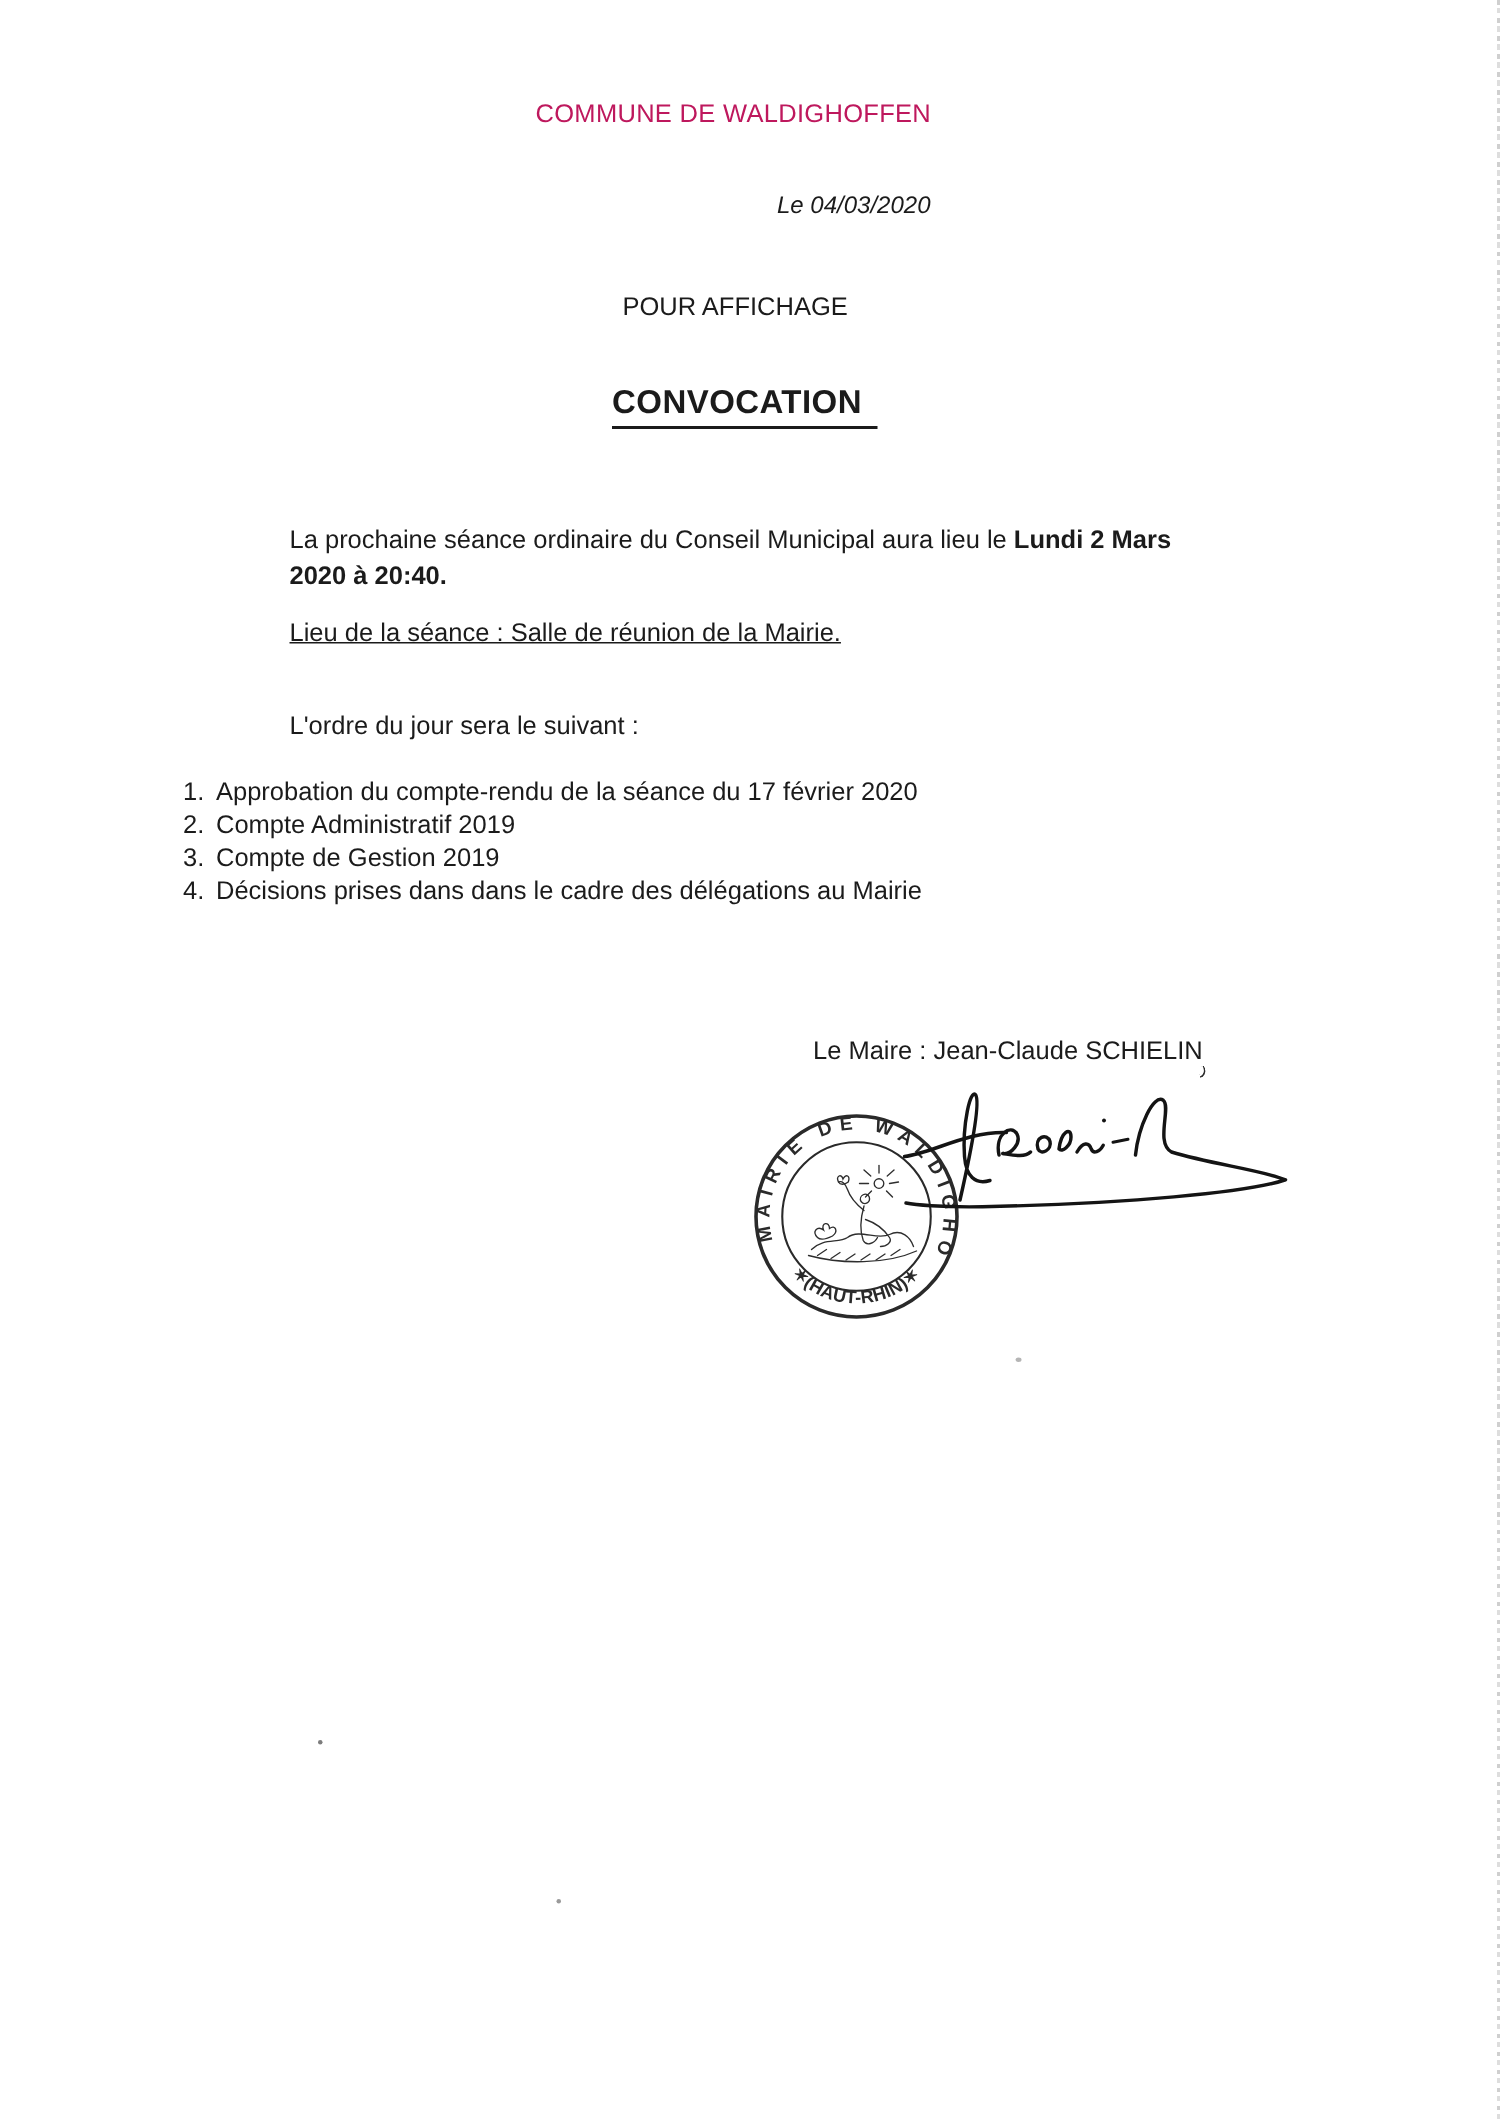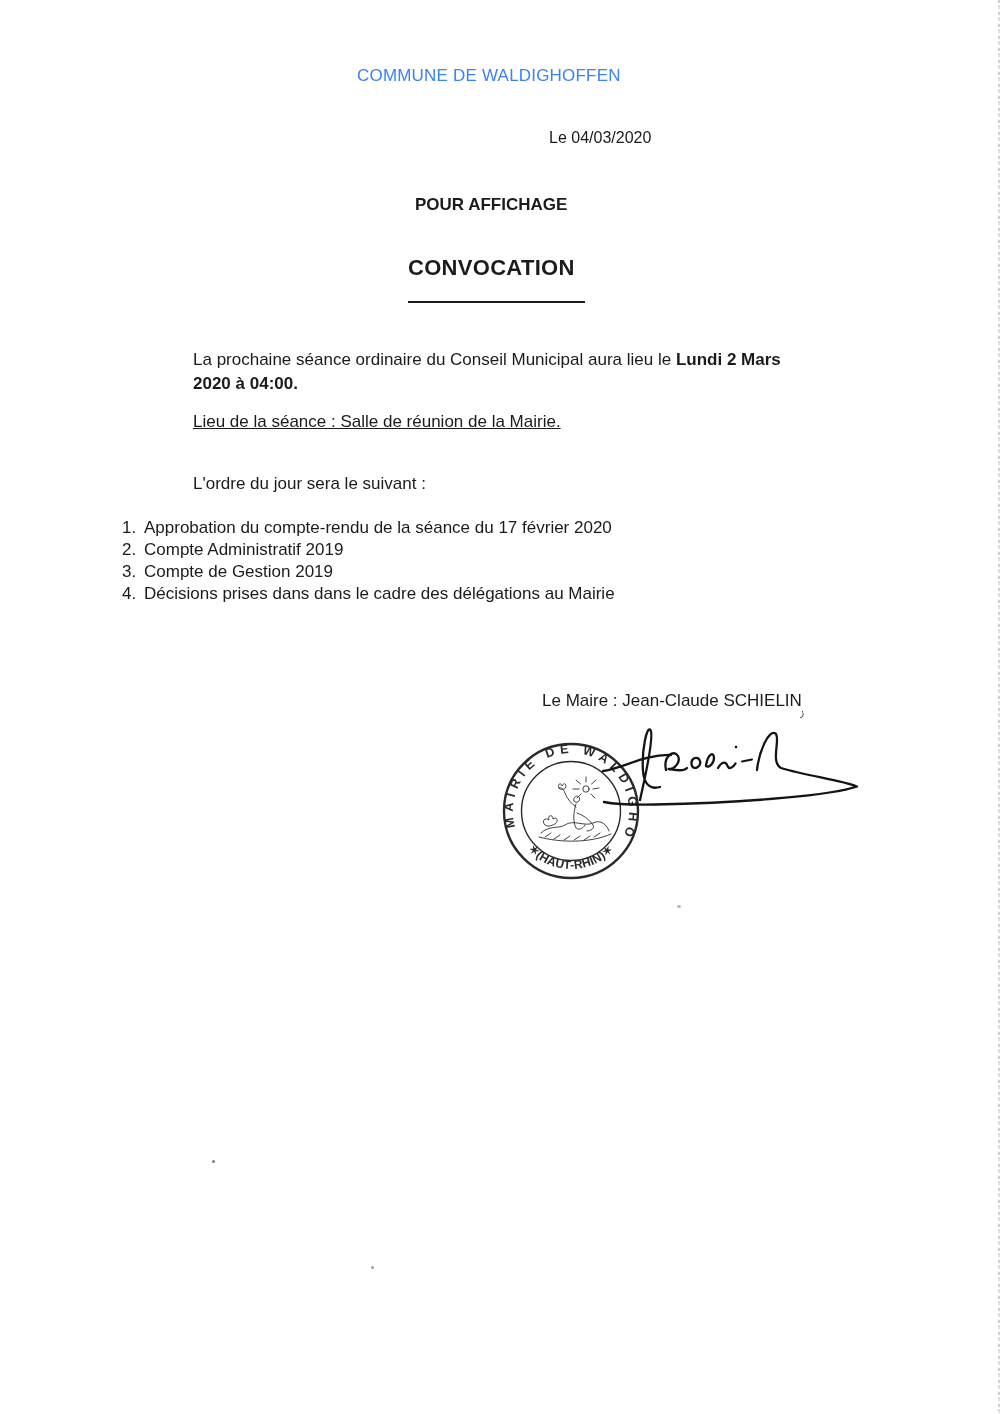"COMMUNE DE WALDIGHOFFEN" .commune-heading { color: #3b82f6 -> #be185d }
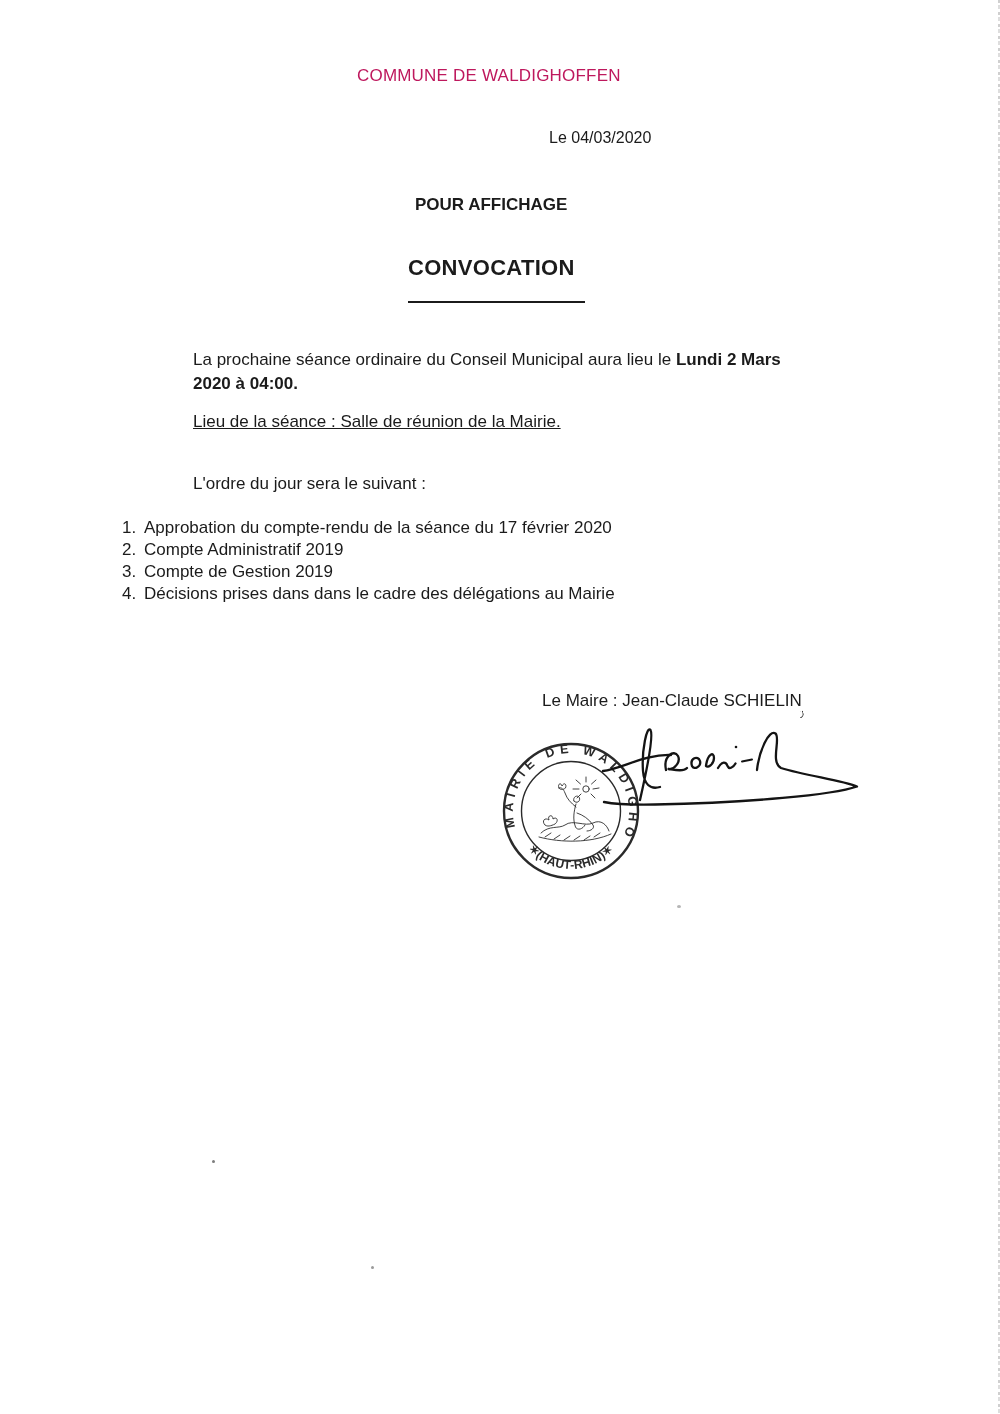"Le 04/03/2020" .date-line { font-style: none -> italic; left: 549px -> 518px }
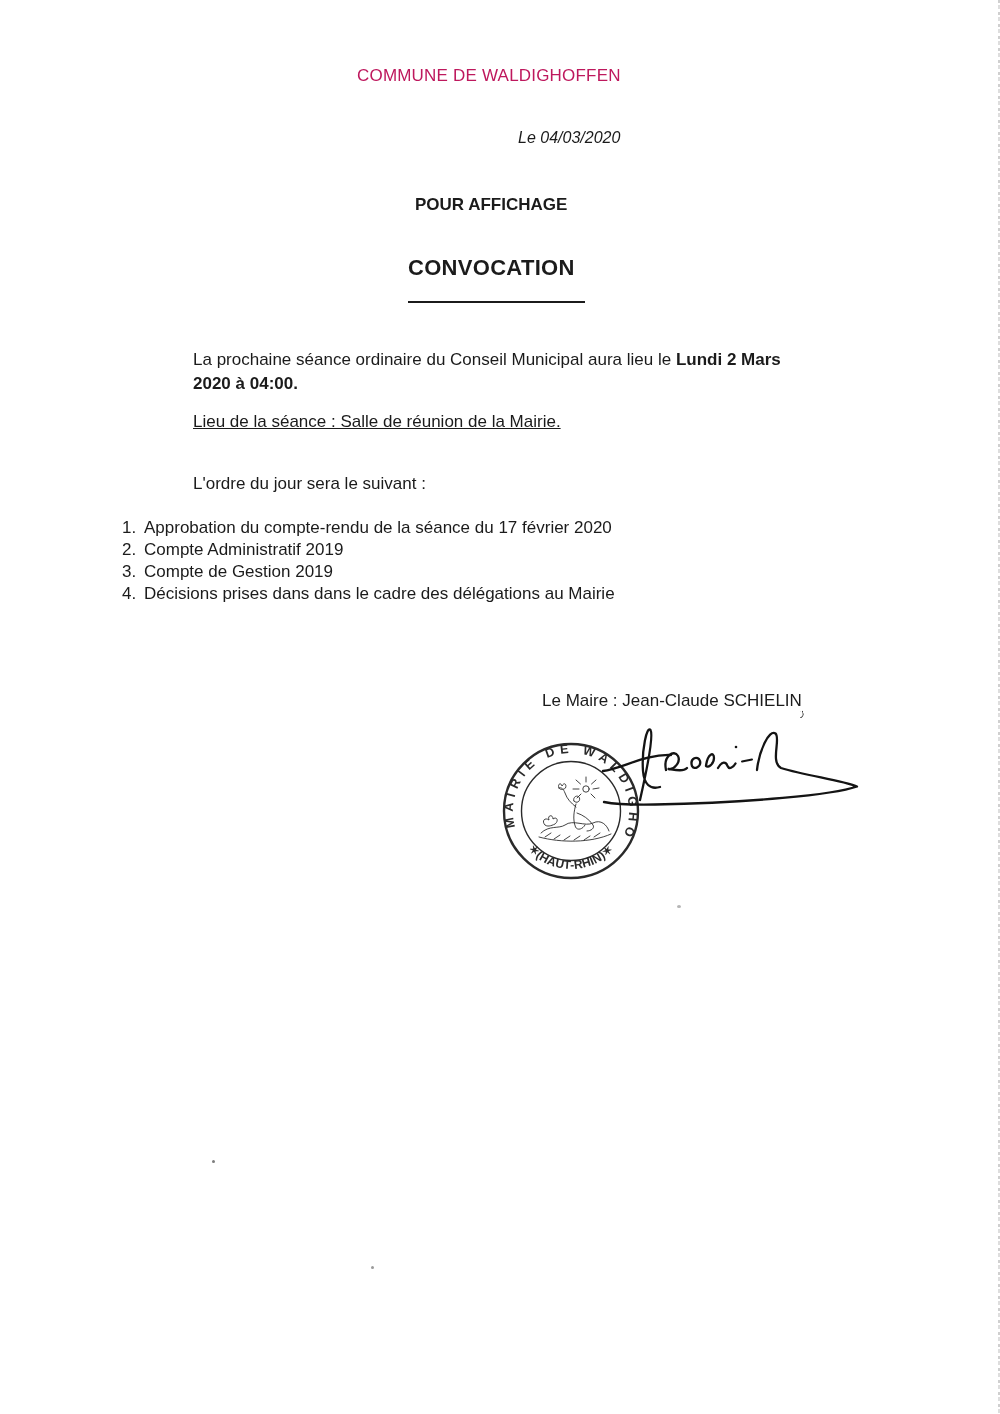"POUR AFFICHAGE" .notice { font-weight: bold -> normal }
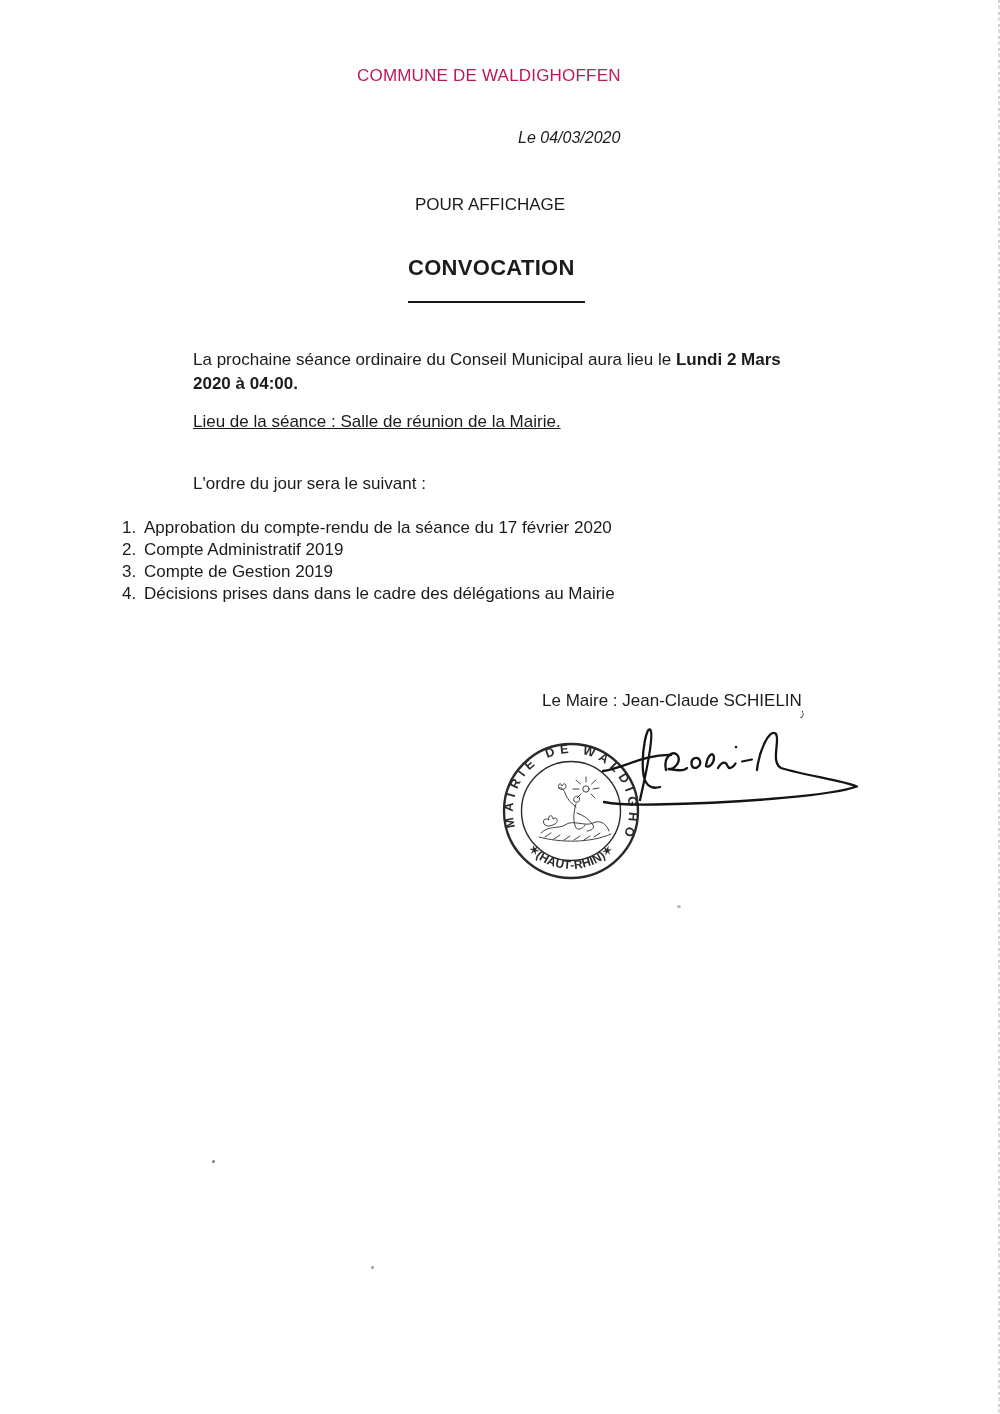"CONVOCATION" .doc-title { padding: 0 10px 20px 0 -> 0 10px 3px 0 }
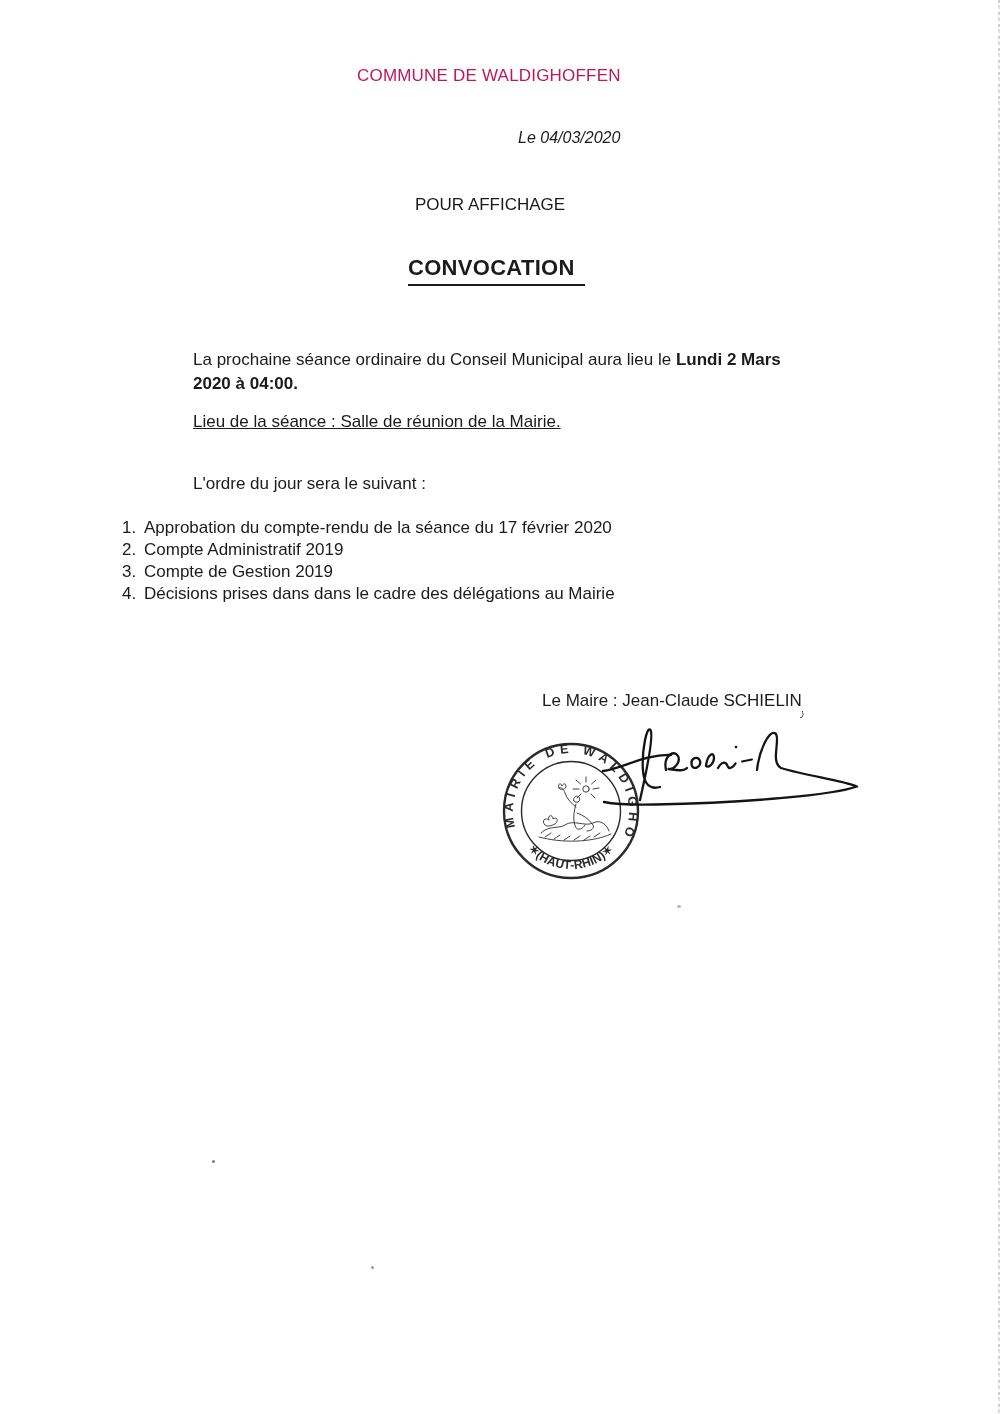"2020 à 04:00." b { text: 04:00 -> 20:40 }
